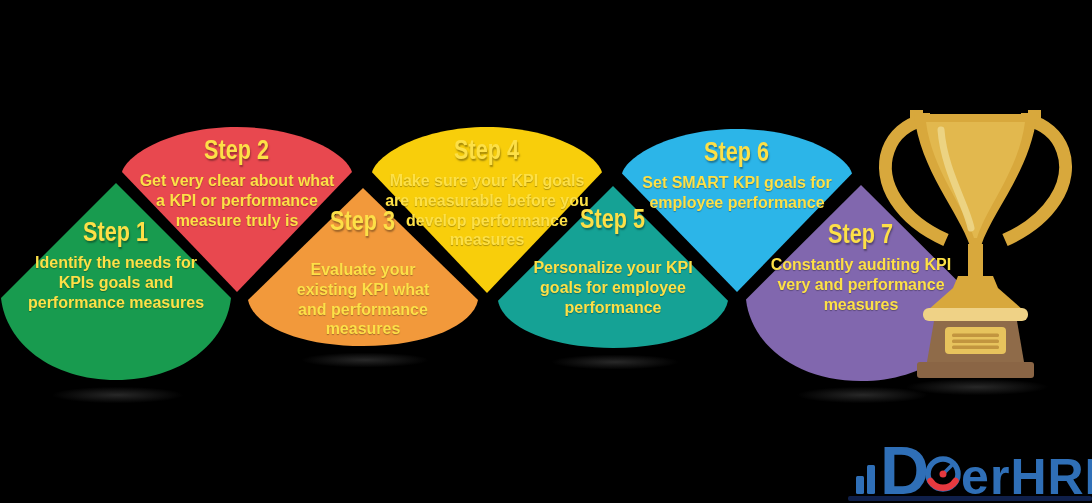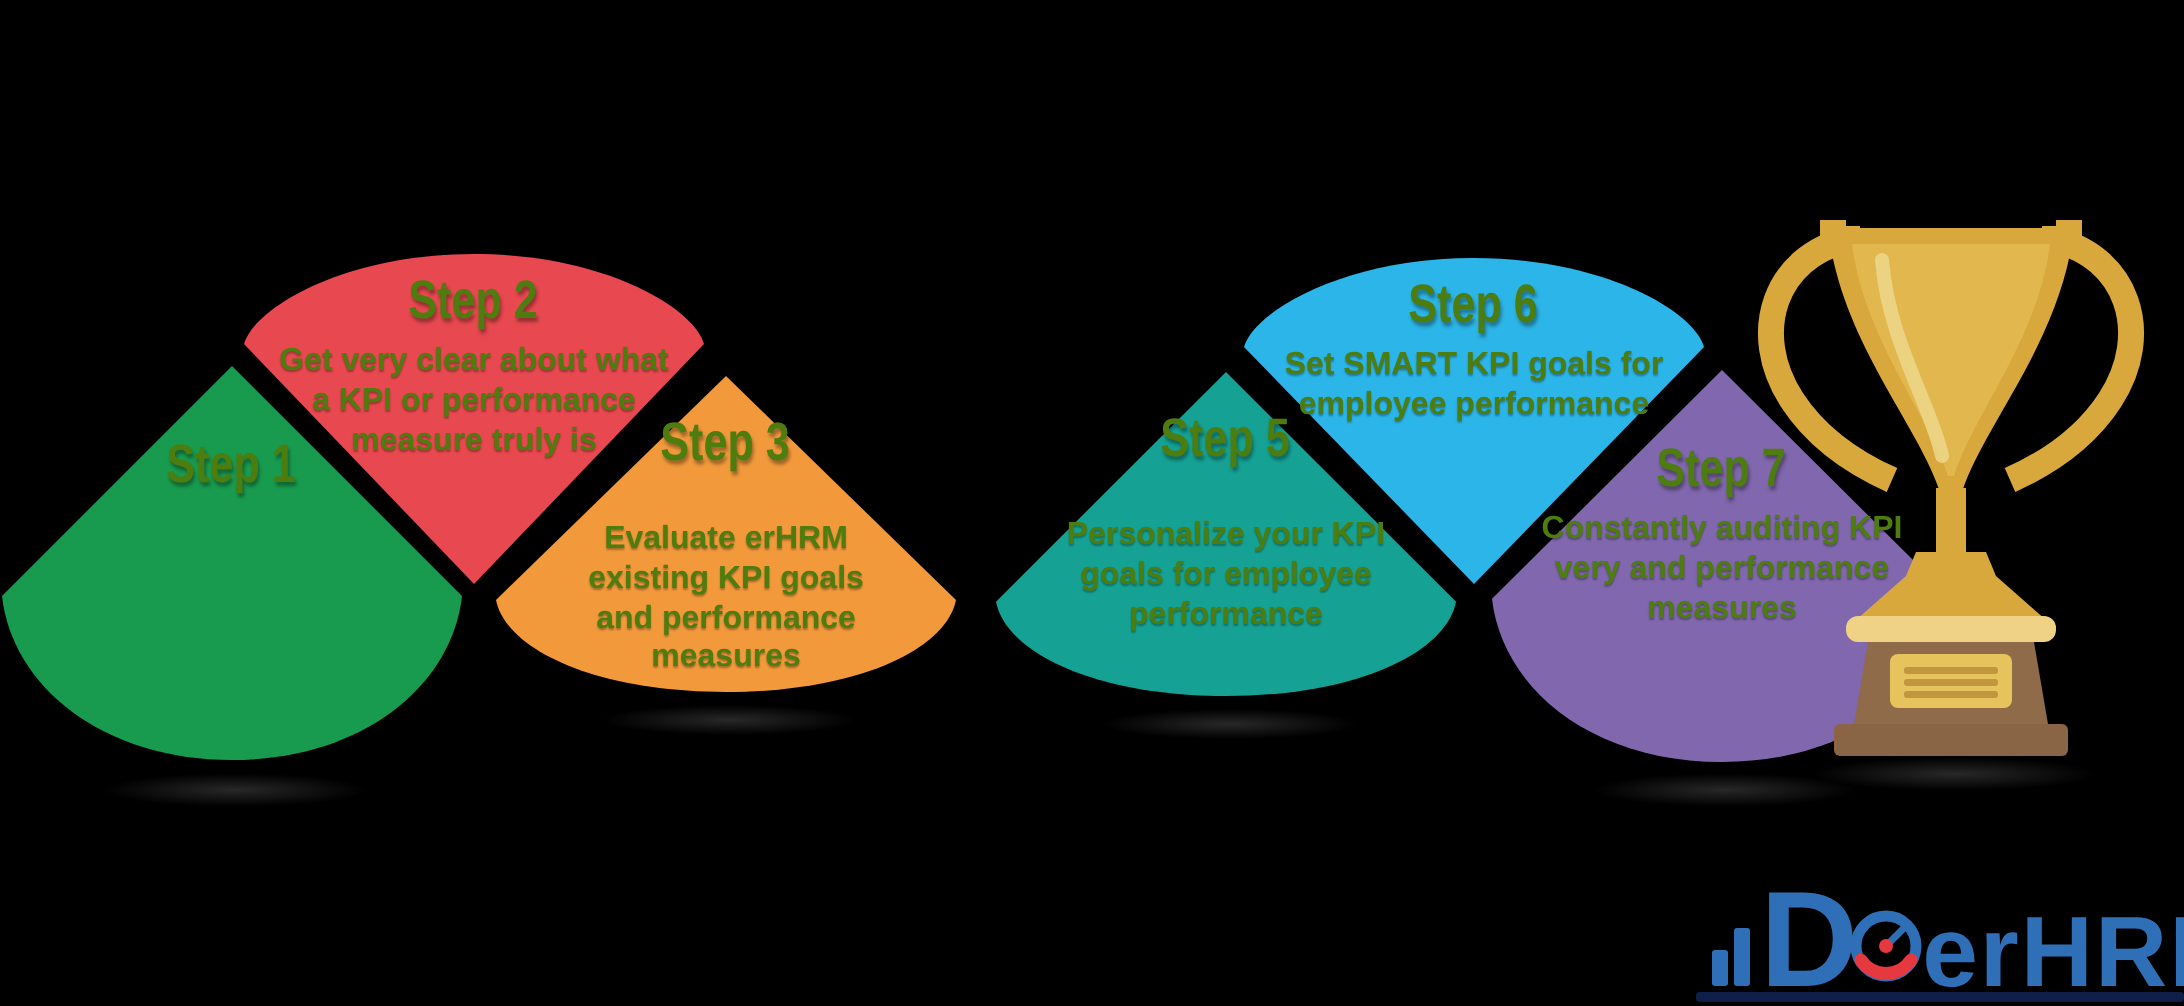"Step 2" .petal .content { color: #4d7c0f -> #fde047 }
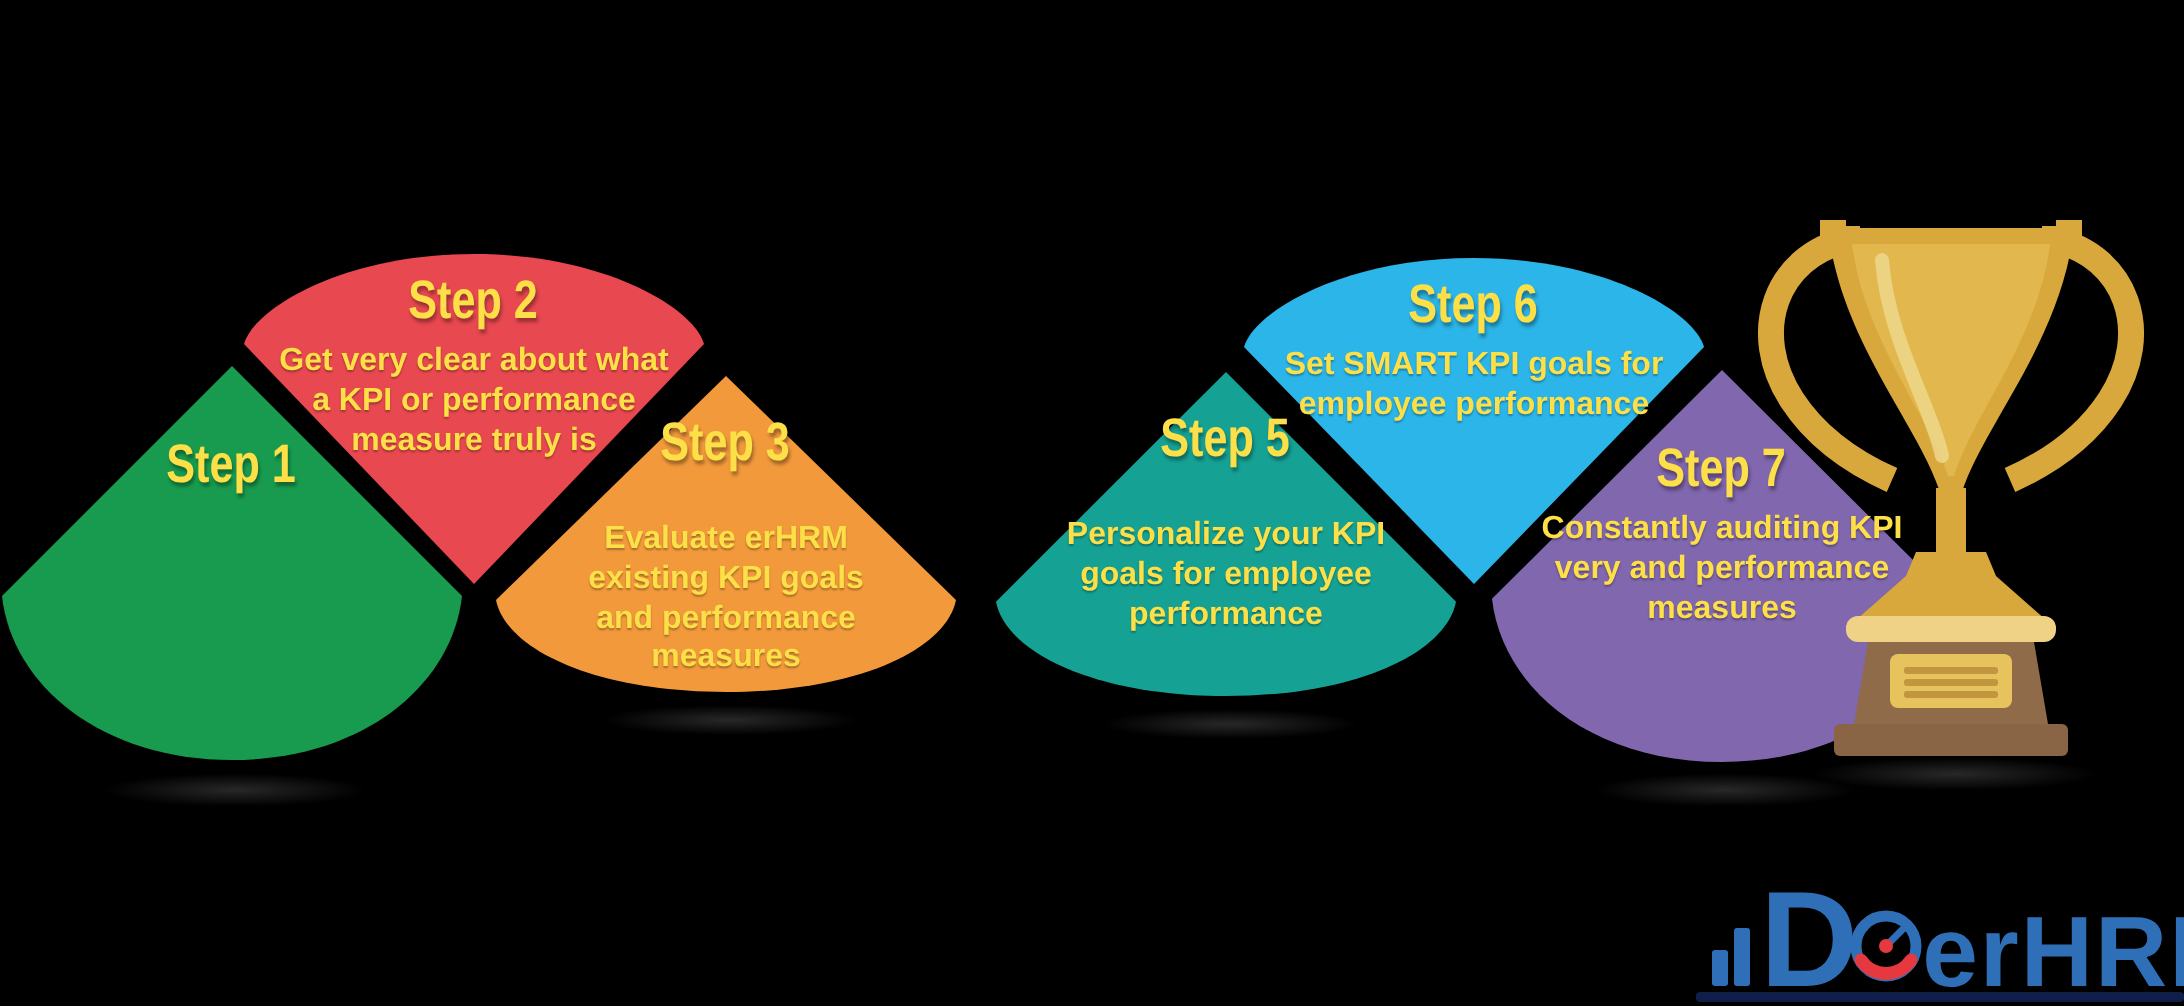"Step 4" div.petal { html: none -> <div> <svg> <path></path> </svg> <div> <span>Step 4</span> <div>Make sure your KPI goals are measurable before you develop performance measures</div> </div> </div> }
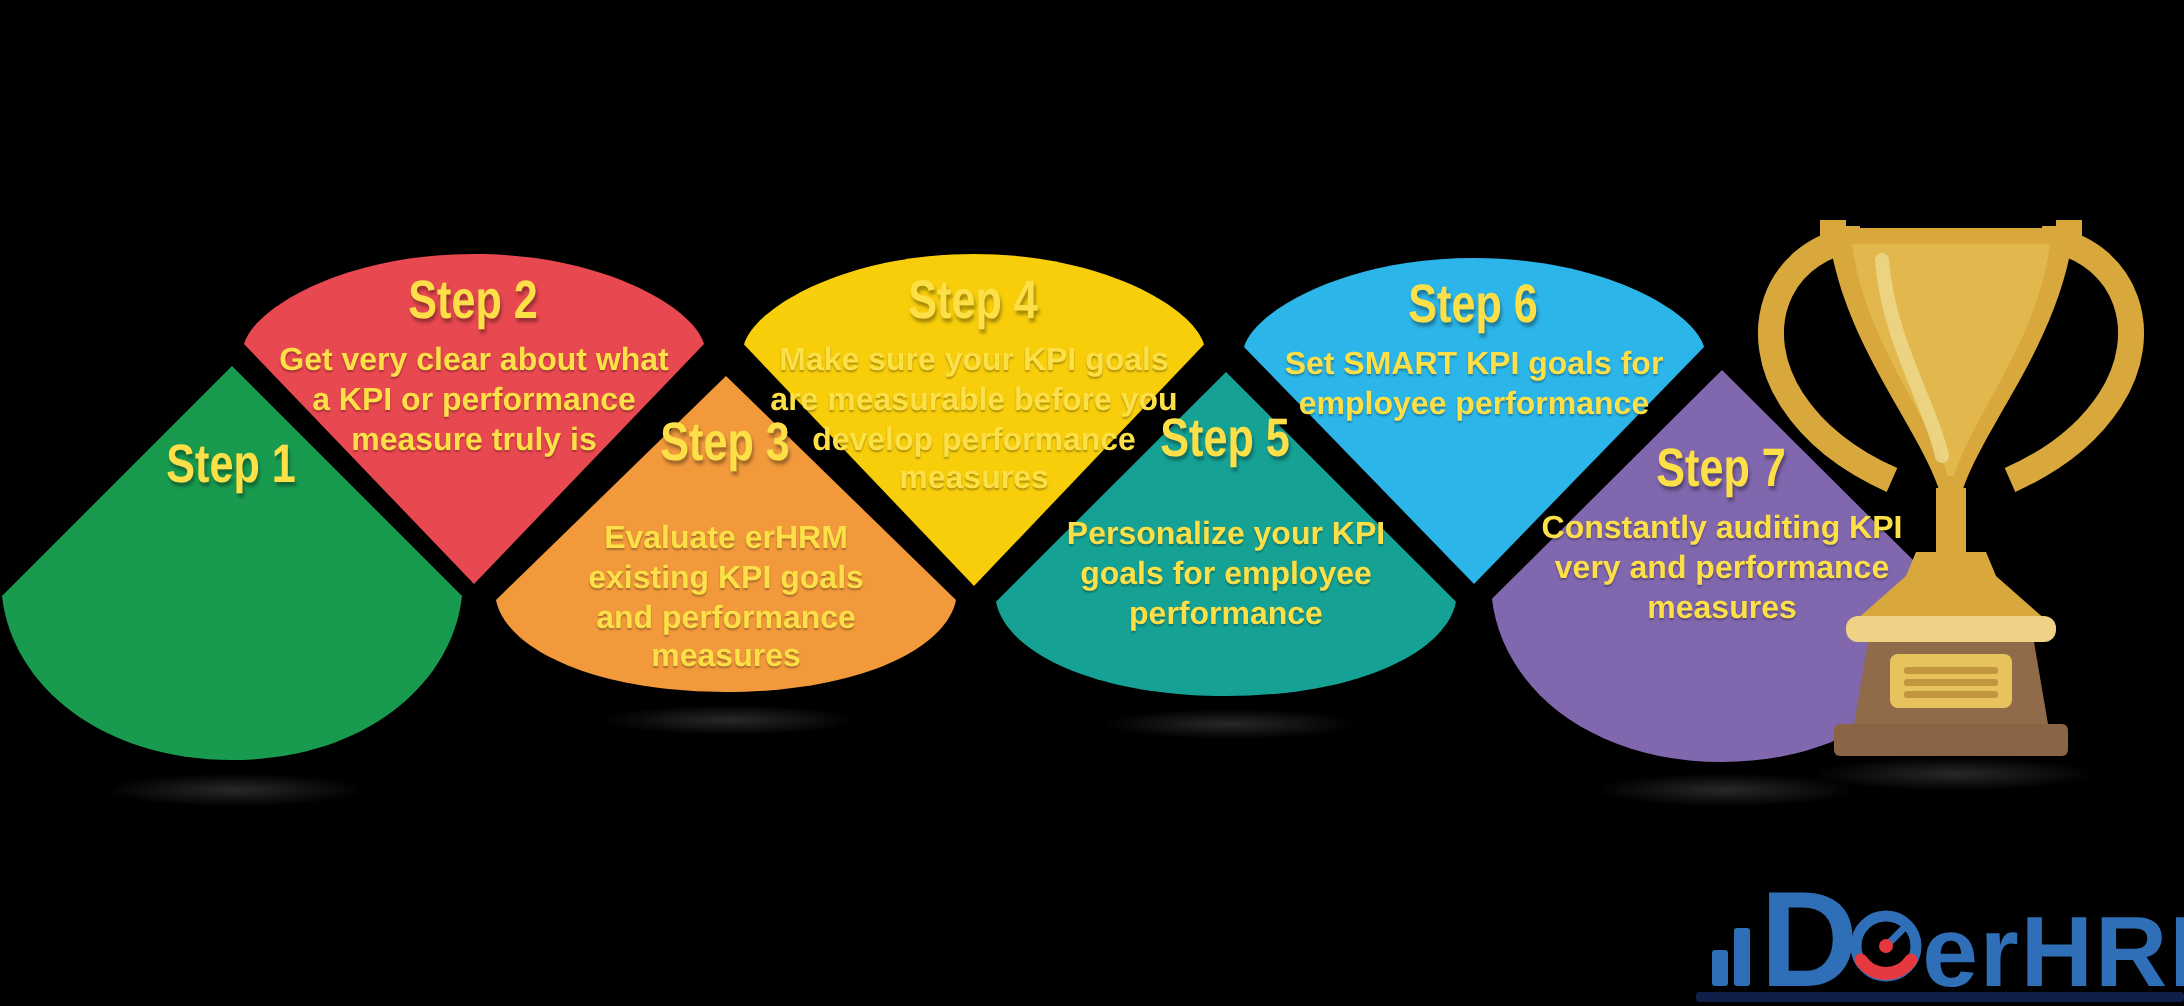"Identify the needs for KPIs" div.body { html: none -> <div>Identify the needs for KPIs goals and performance measures</div> }
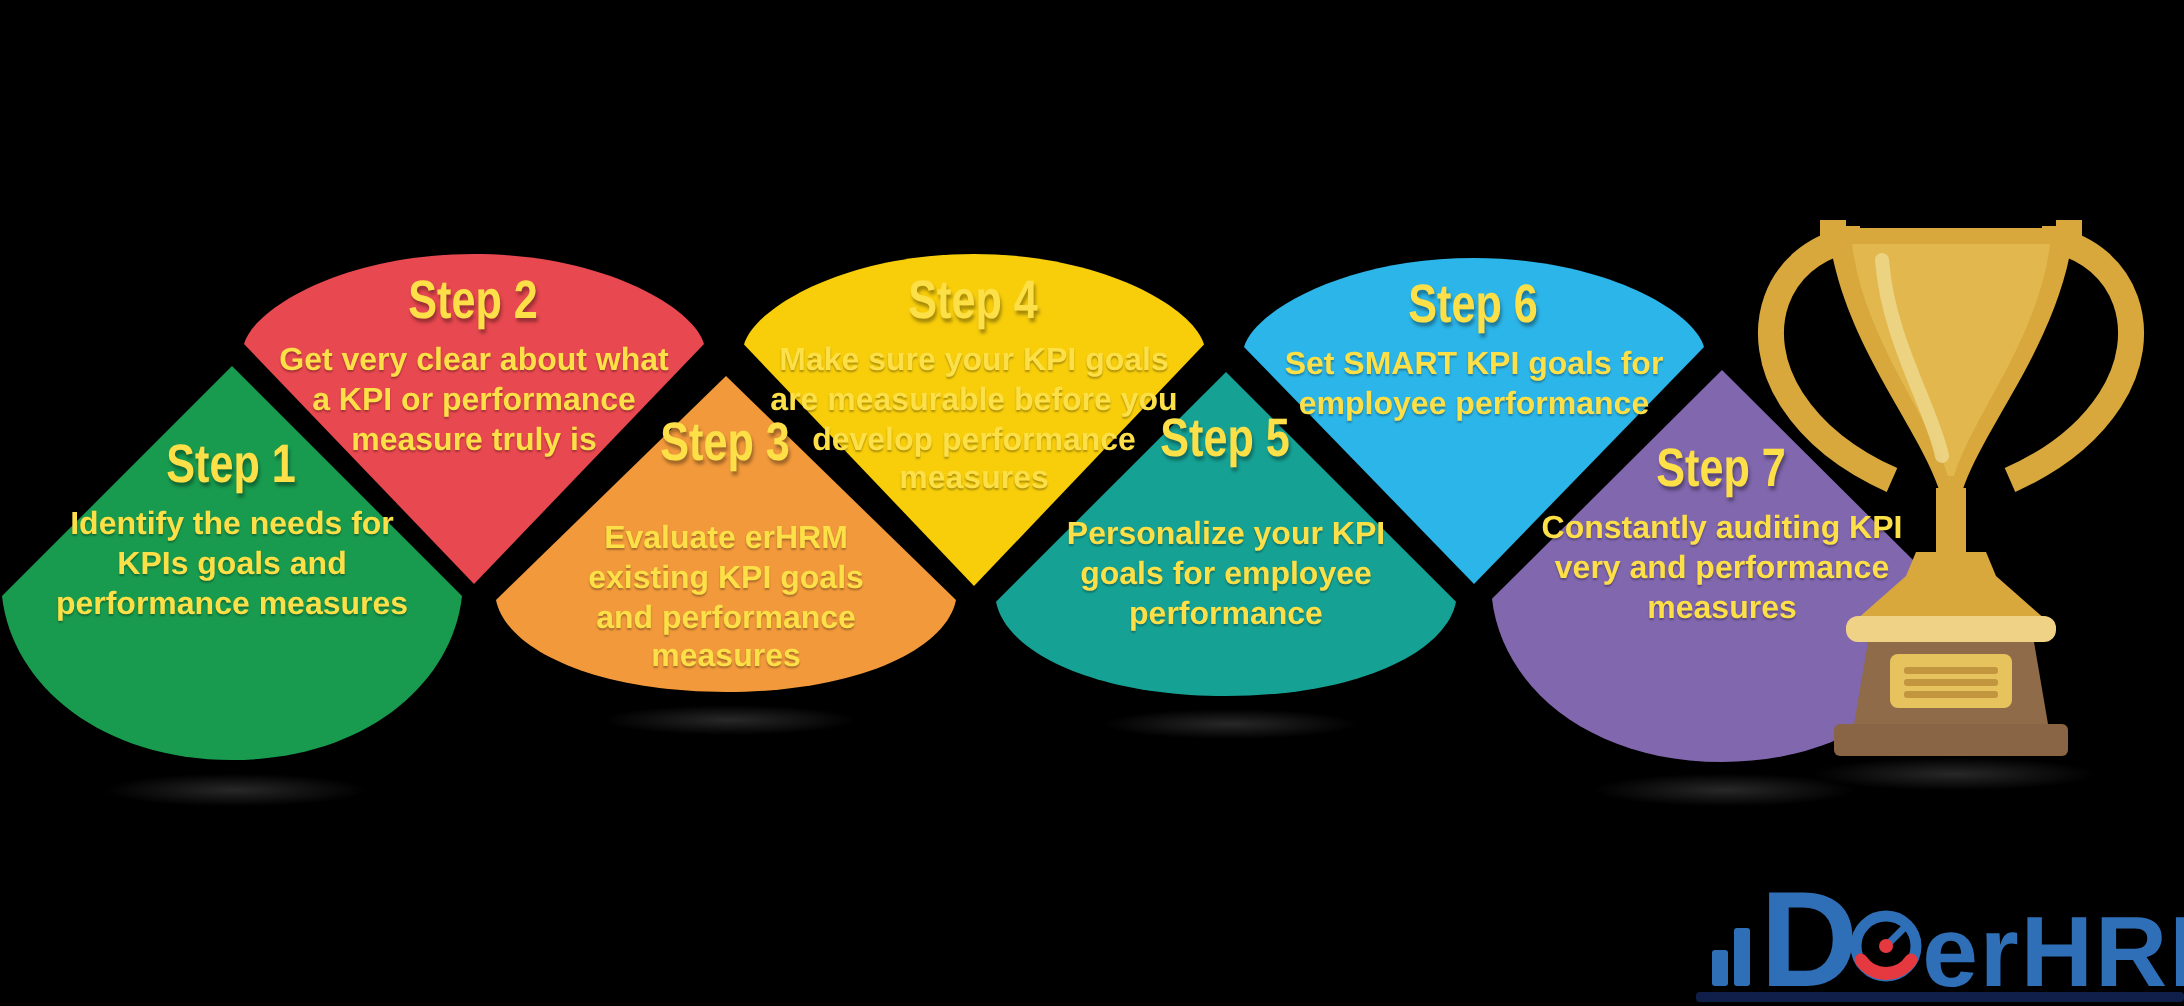"Evaluate erHRM existing KPI goals" div.body { text: erHRM existing KPI goals -> your existing KPI what }
